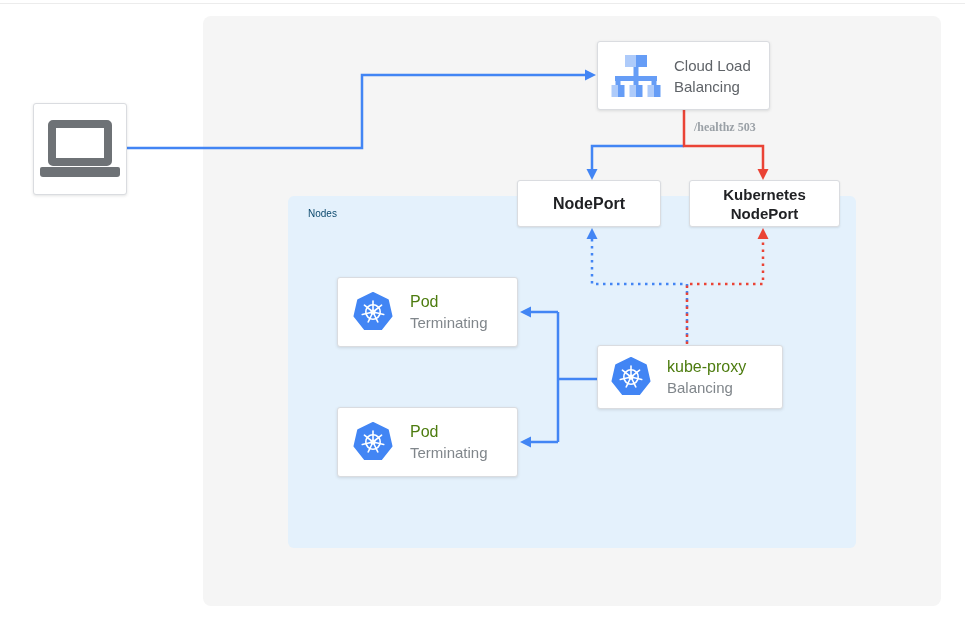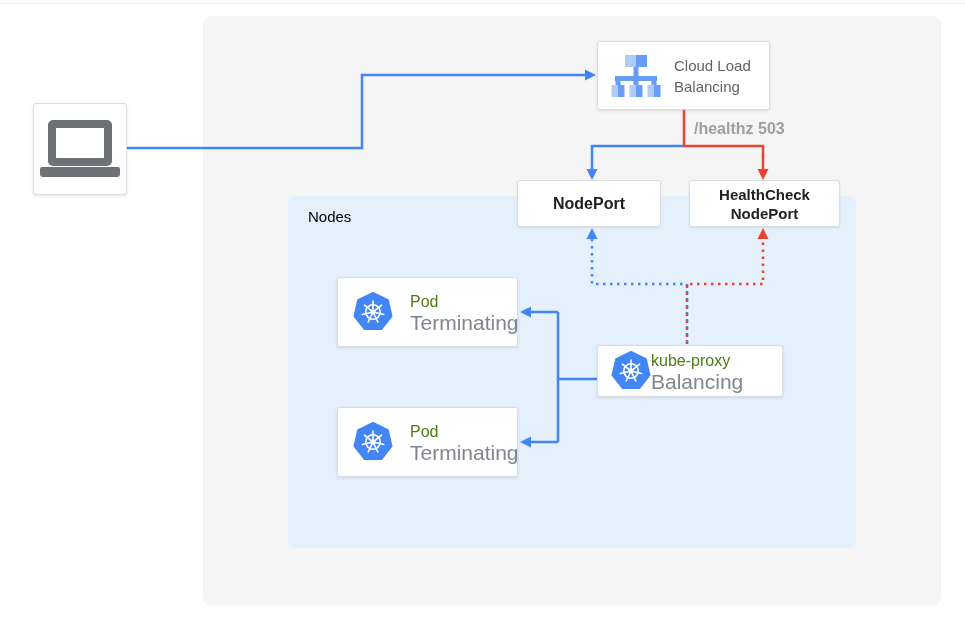"/healthz 503" .healthz { font-family: none -> Liberation Serif, serif; font-size: 16px -> 12px }
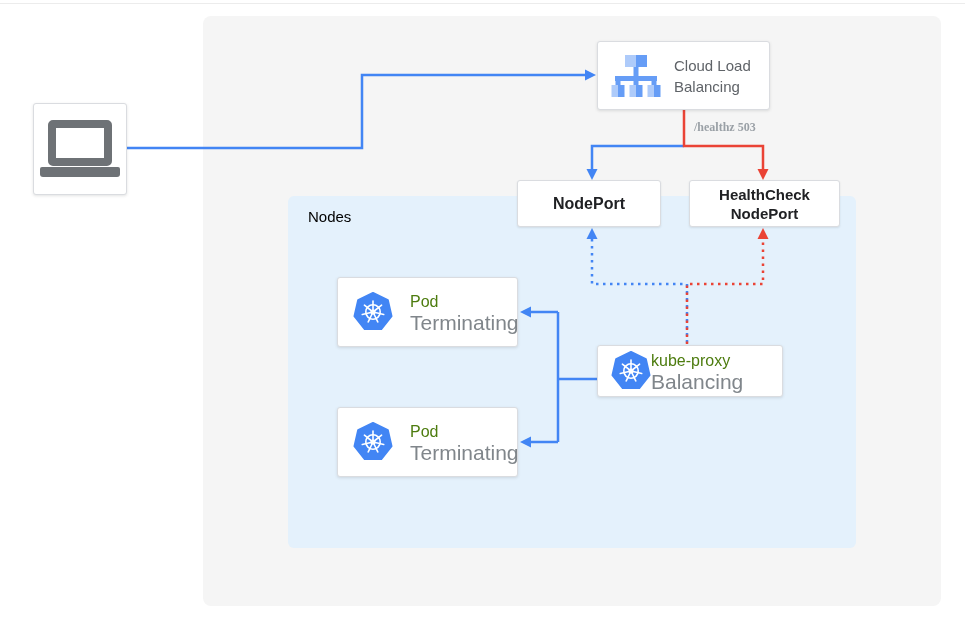"HealthCheck NodePort" span.wrap { text: HealthCheck -> Kubernetes }
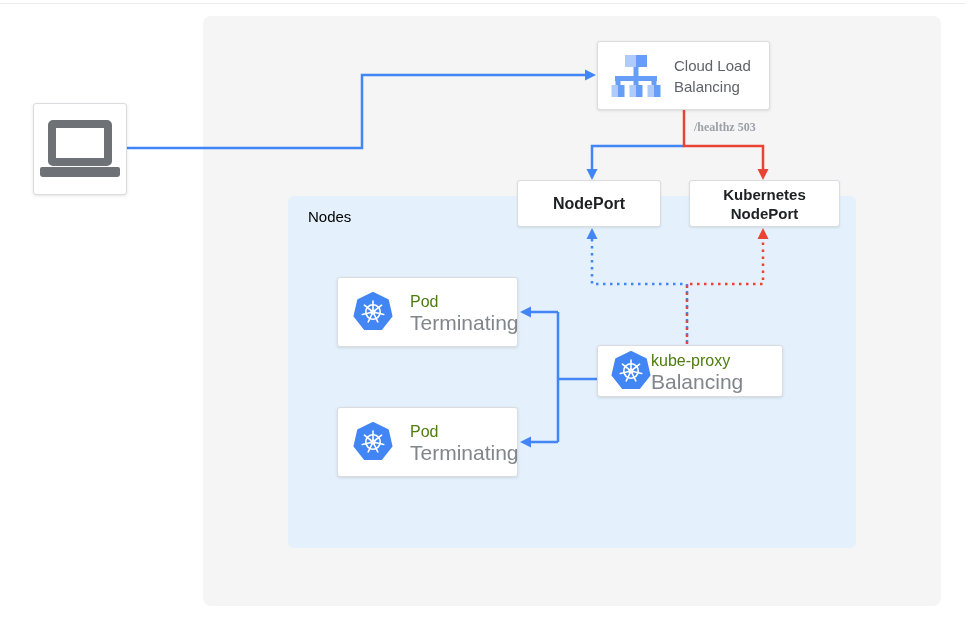"Nodes" .nodes-label { color: #000000 -> #0c4a6e; font-size: 15px -> 10px }
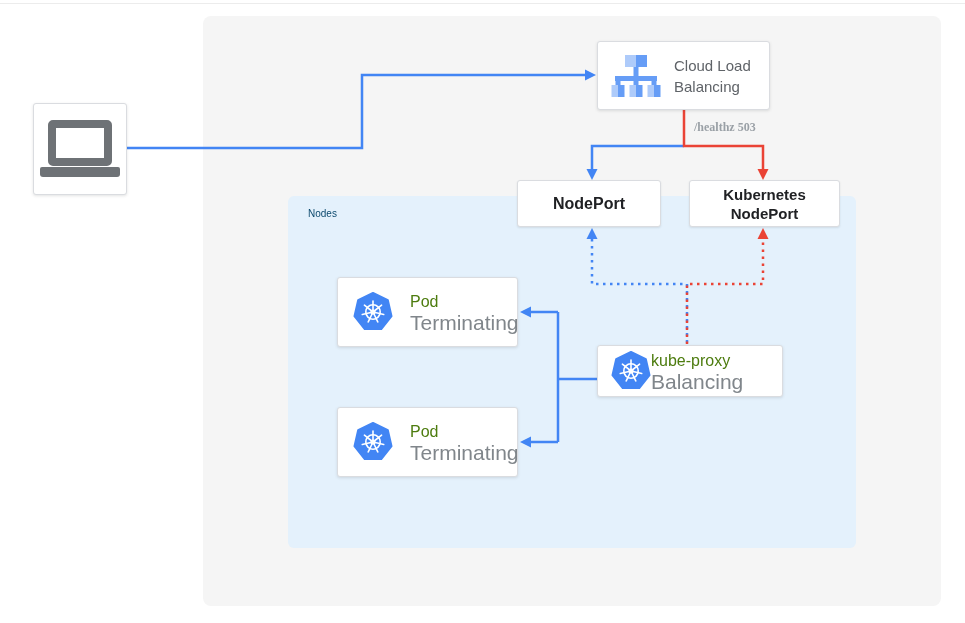"Terminating" .card-subtitle { font-size: 21px -> 15px }
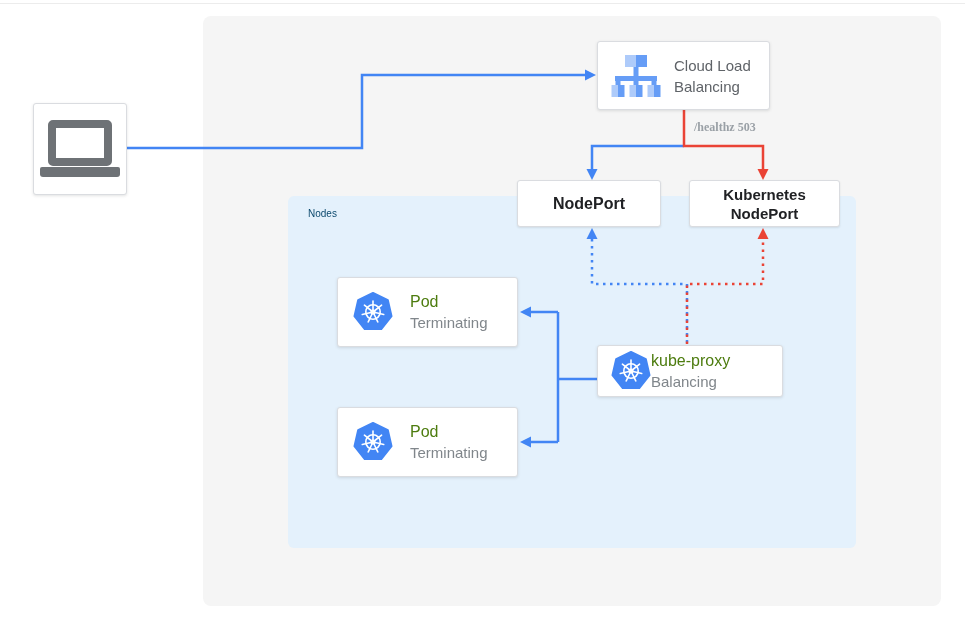"kube-proxy" .kp-card { gap: none -> 16px; height: 52px -> 64px }
